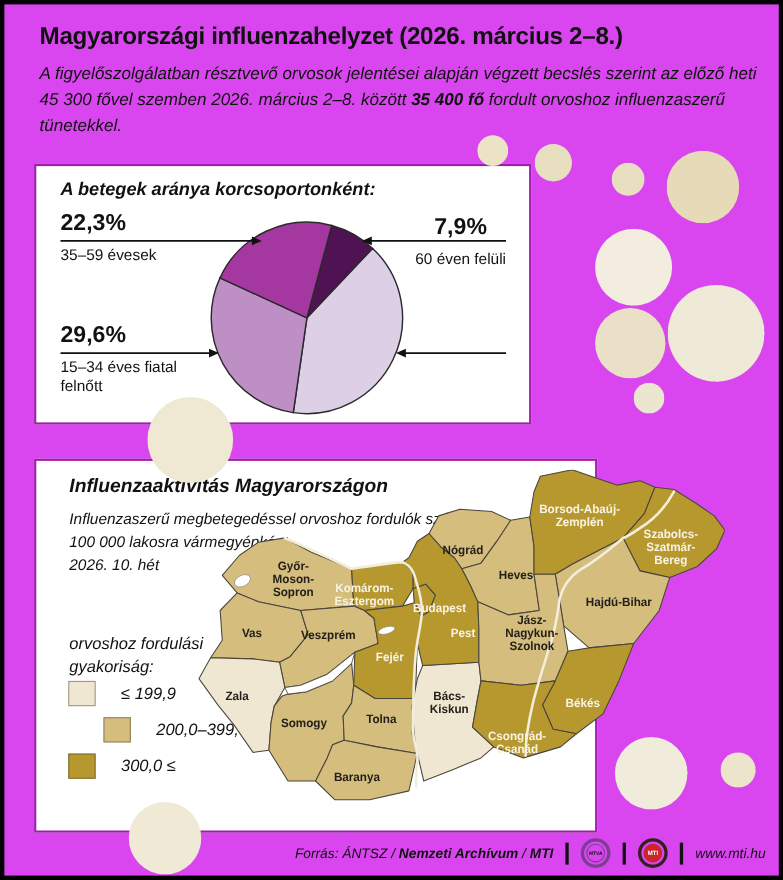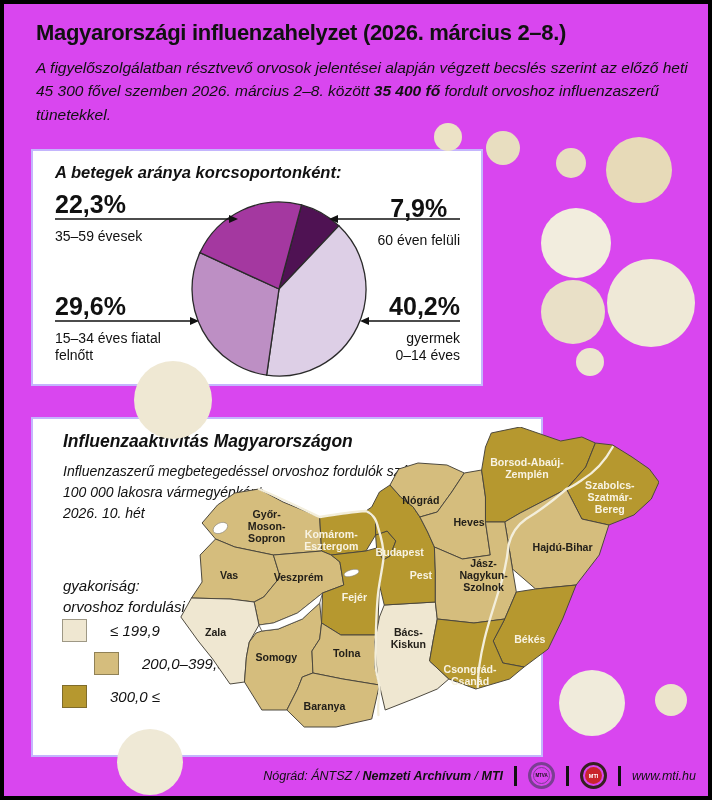"A betegek aránya korcsoportonként:" .panel { border: 2px solid #c4b5fd -> 2px solid #a21caf }
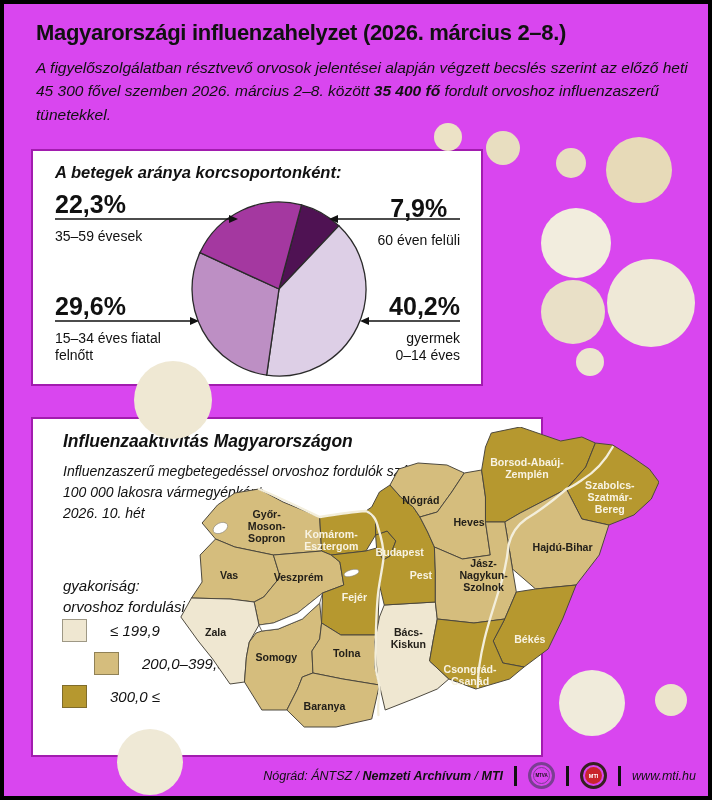"22,3%" .callout .pct { font-size: 25px -> 21px }
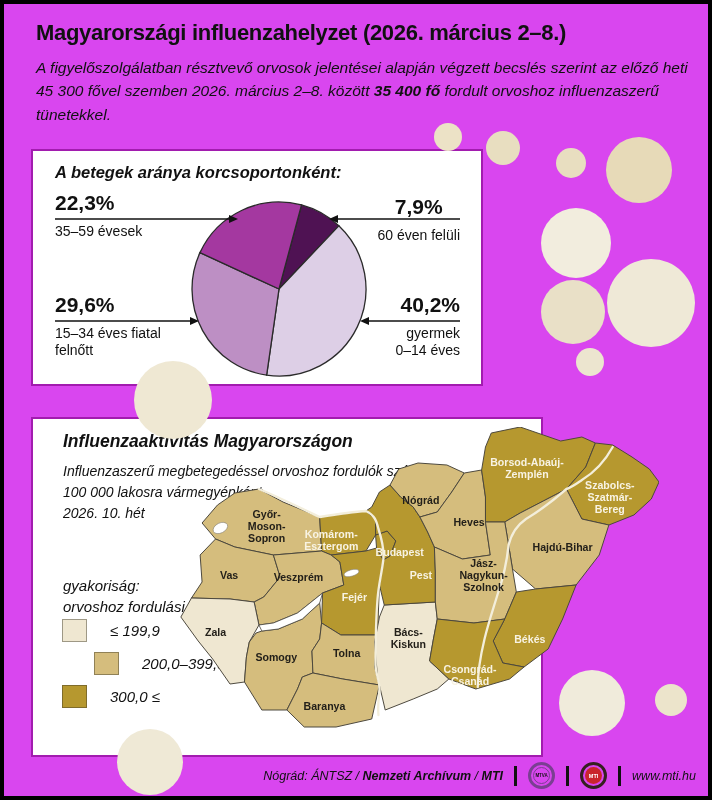"40,2%" div.callout { html: <div> <div>40,2%</div> <div> <span>gyermek</span> <span>0–14 éves</span> </div> </div> -> none }
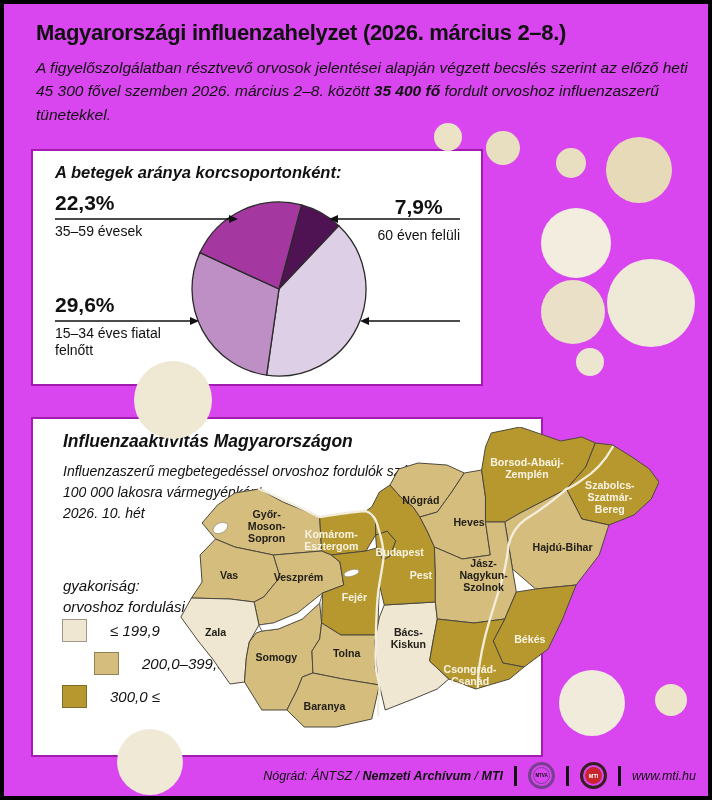"gyakoriság:" span { order: before "orvoshoz fordulási" -> after "orvoshoz fordulási" }
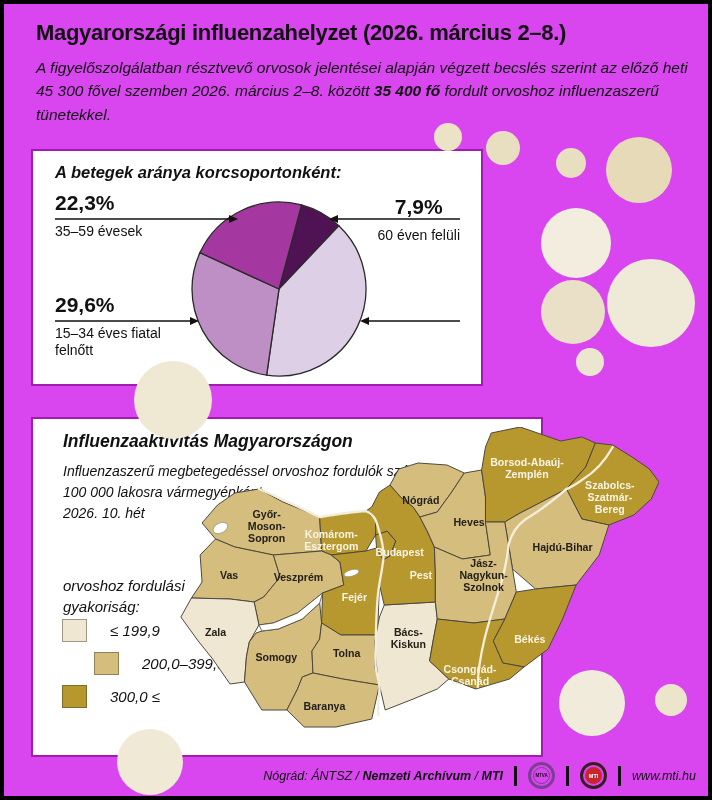"Nógrád: ÁNTSZ /" span { text: Nógrád -> Forrás }
